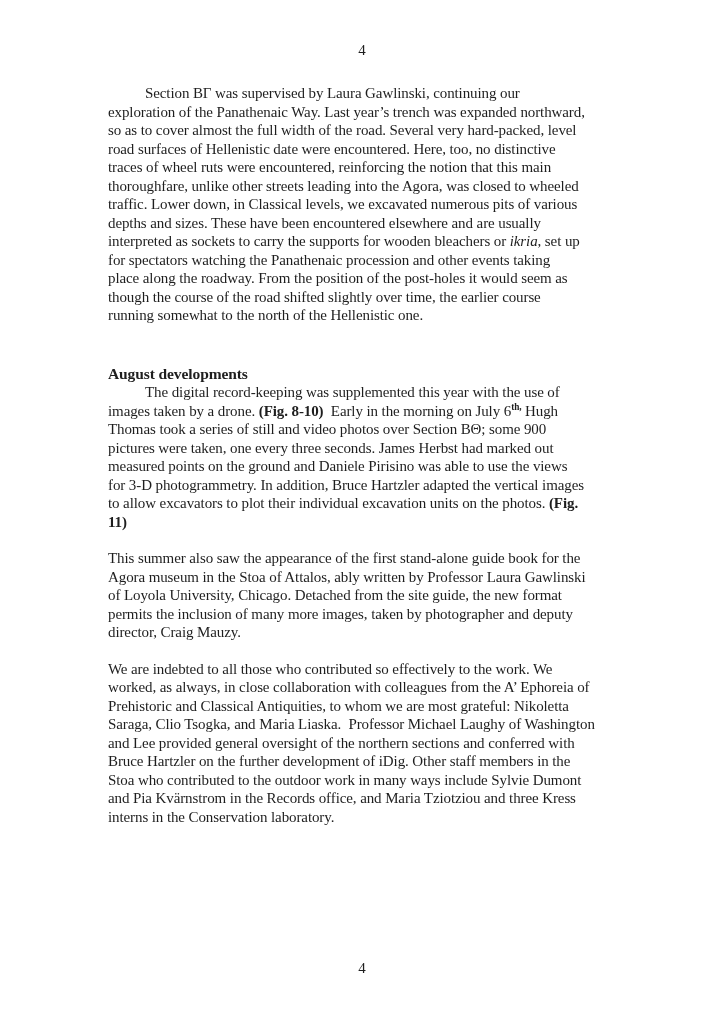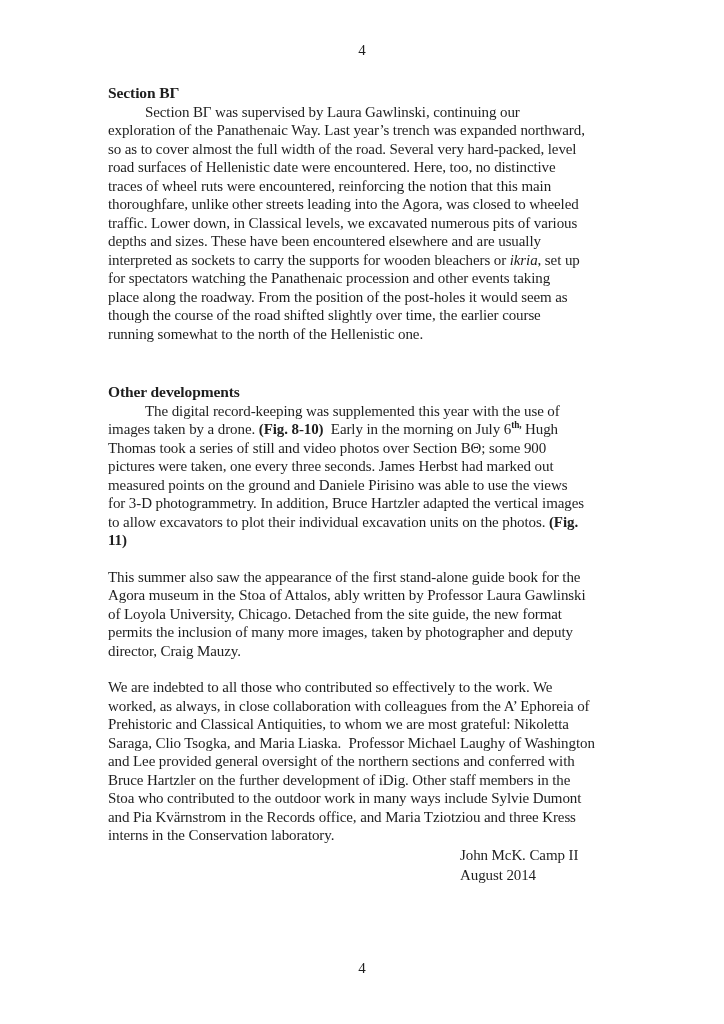"Section ΒΓ" div.heading { html: <div>Section ΒΓ</div> -> none }
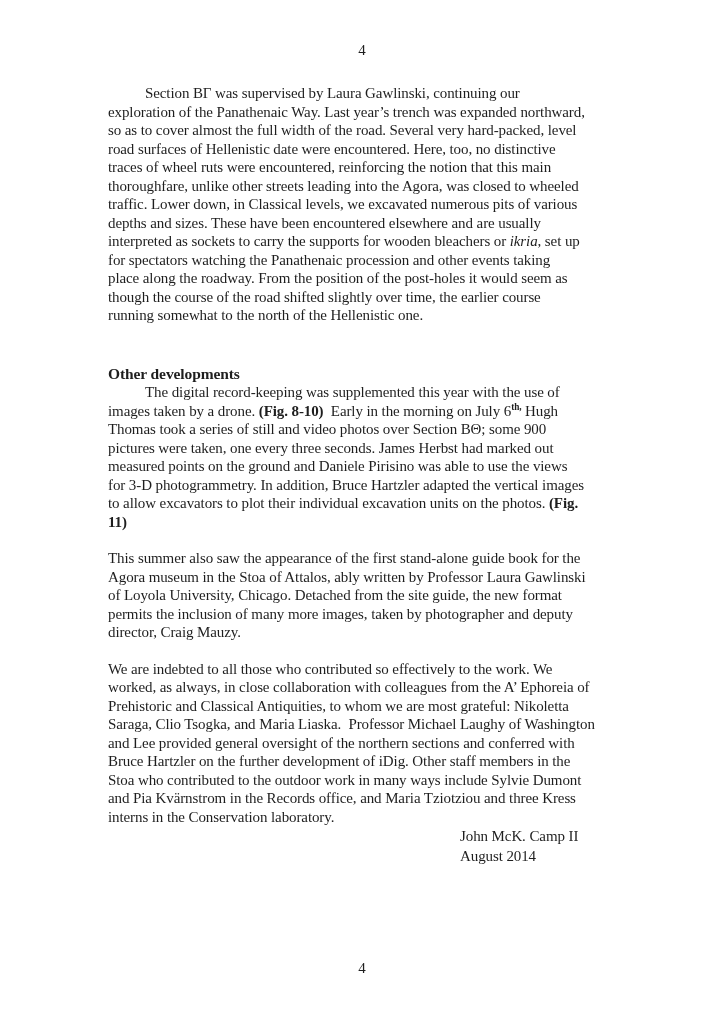"Other developments" div.heading { text: Other -> August }
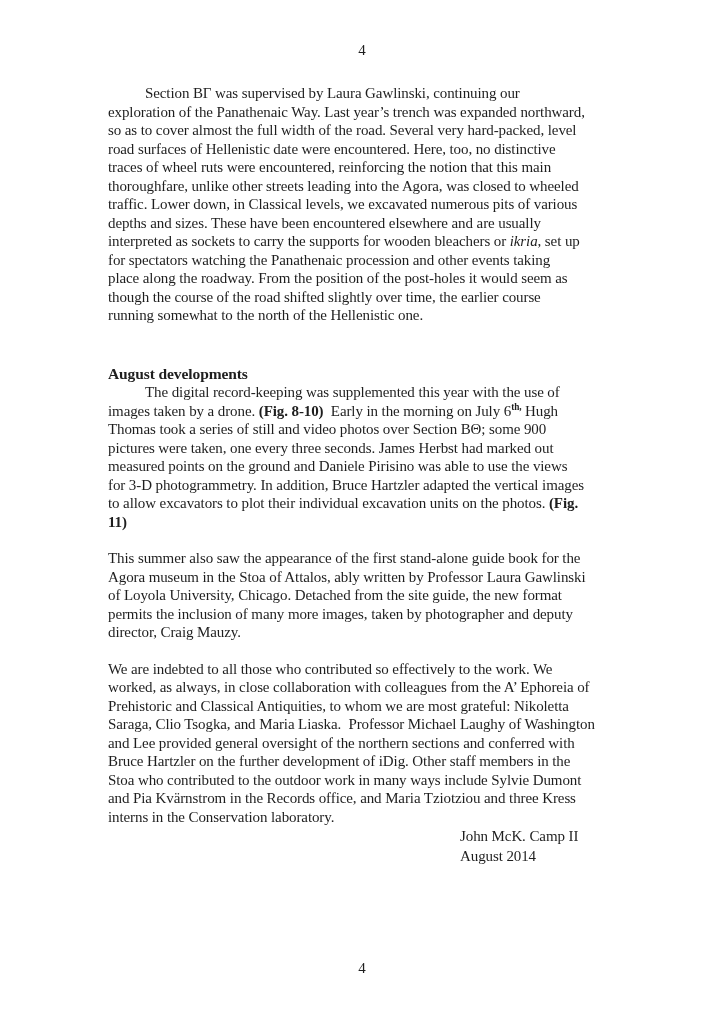"John McK. Camp II" div.signature { html: <div> <div>John McK. Camp II</div> <div>August 2014</div> </div> -> none }
